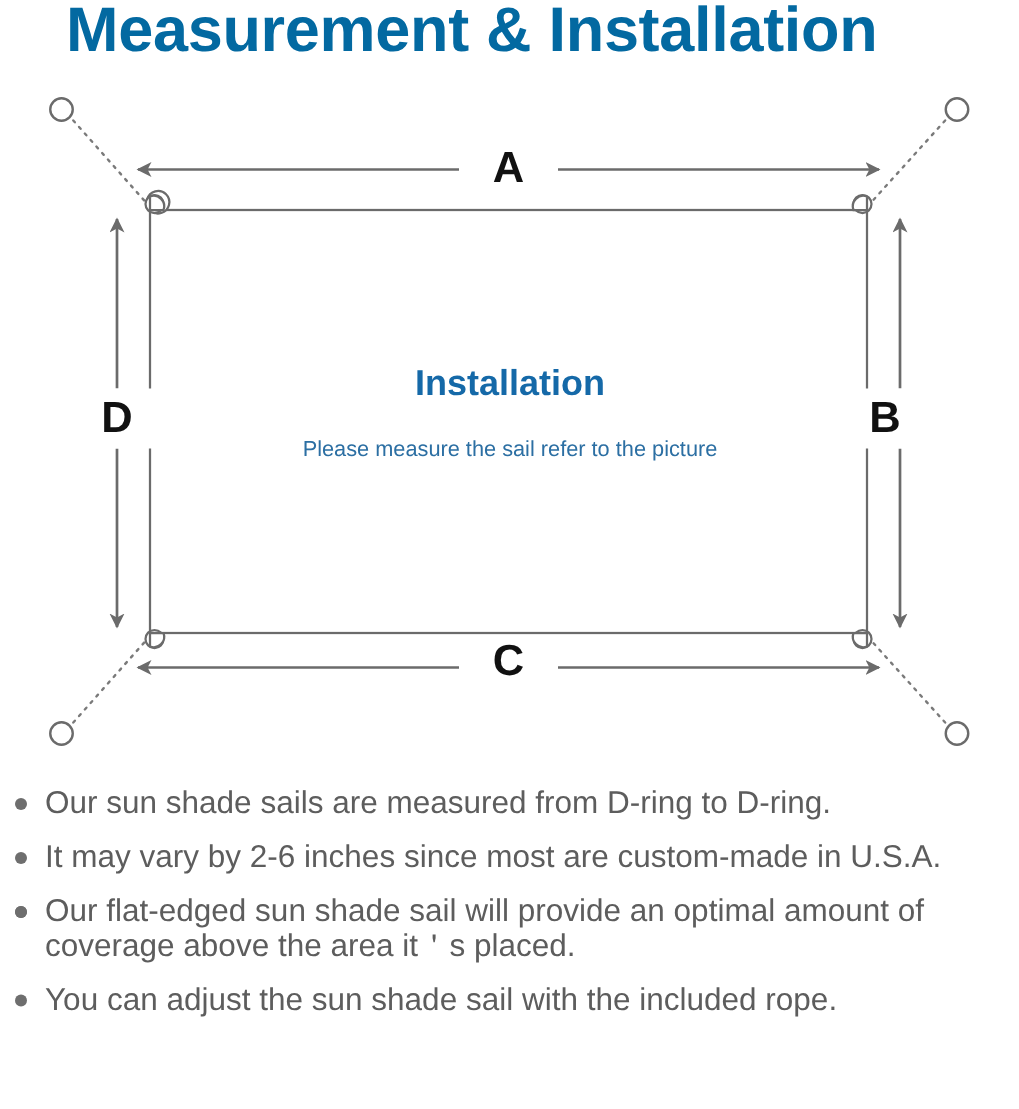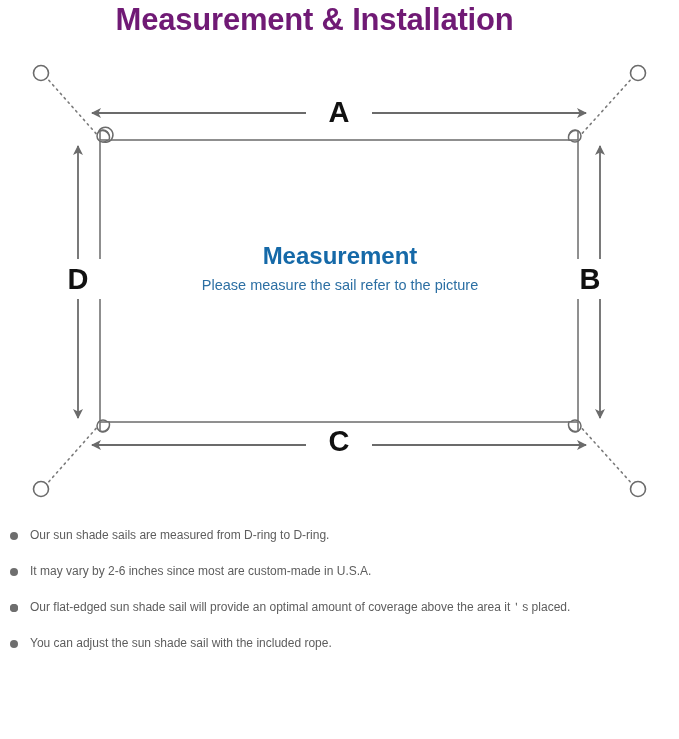"Measurement & Installation" #page-title { color: #701a75 -> #0369a1; font-size: 31px -> 42px }
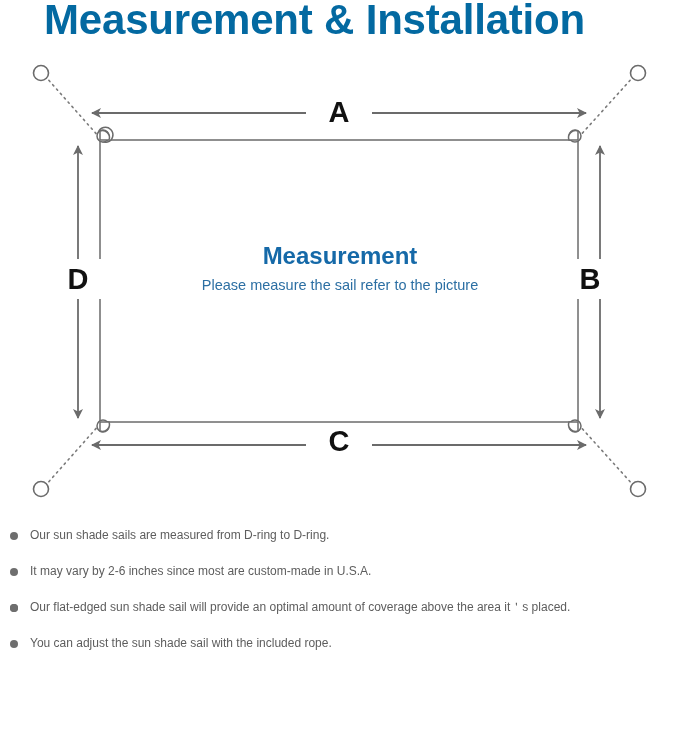"Measurement" div.heading { text: Measurement -> Installation }
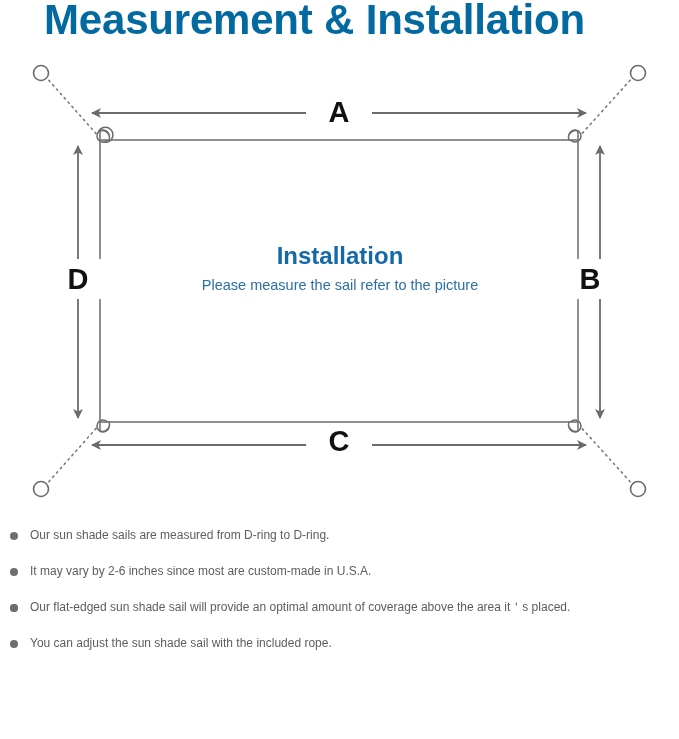"Please measure the sail refer" .sail-caption .sub { margin-top: 3px -> 18px }
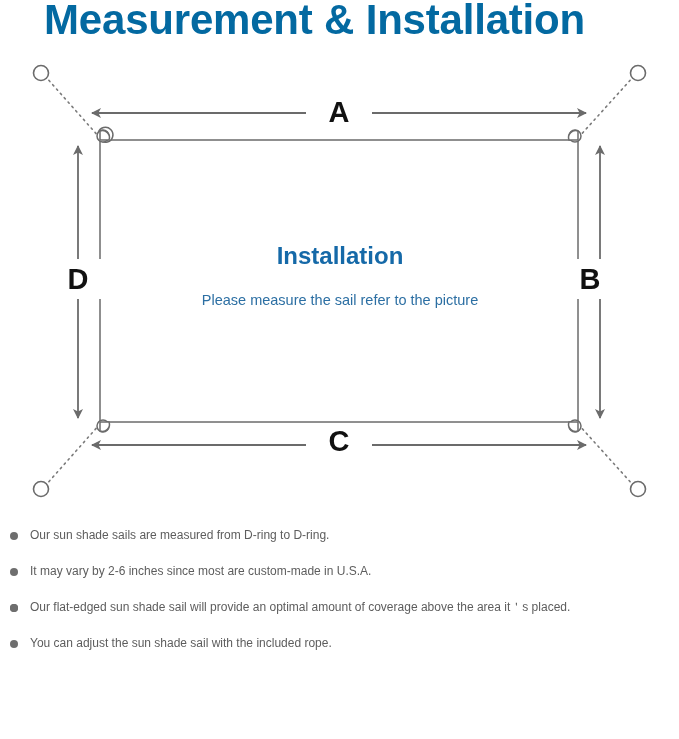"Our sun shade sails are" .note-item { font-size: 12px -> 21px }
